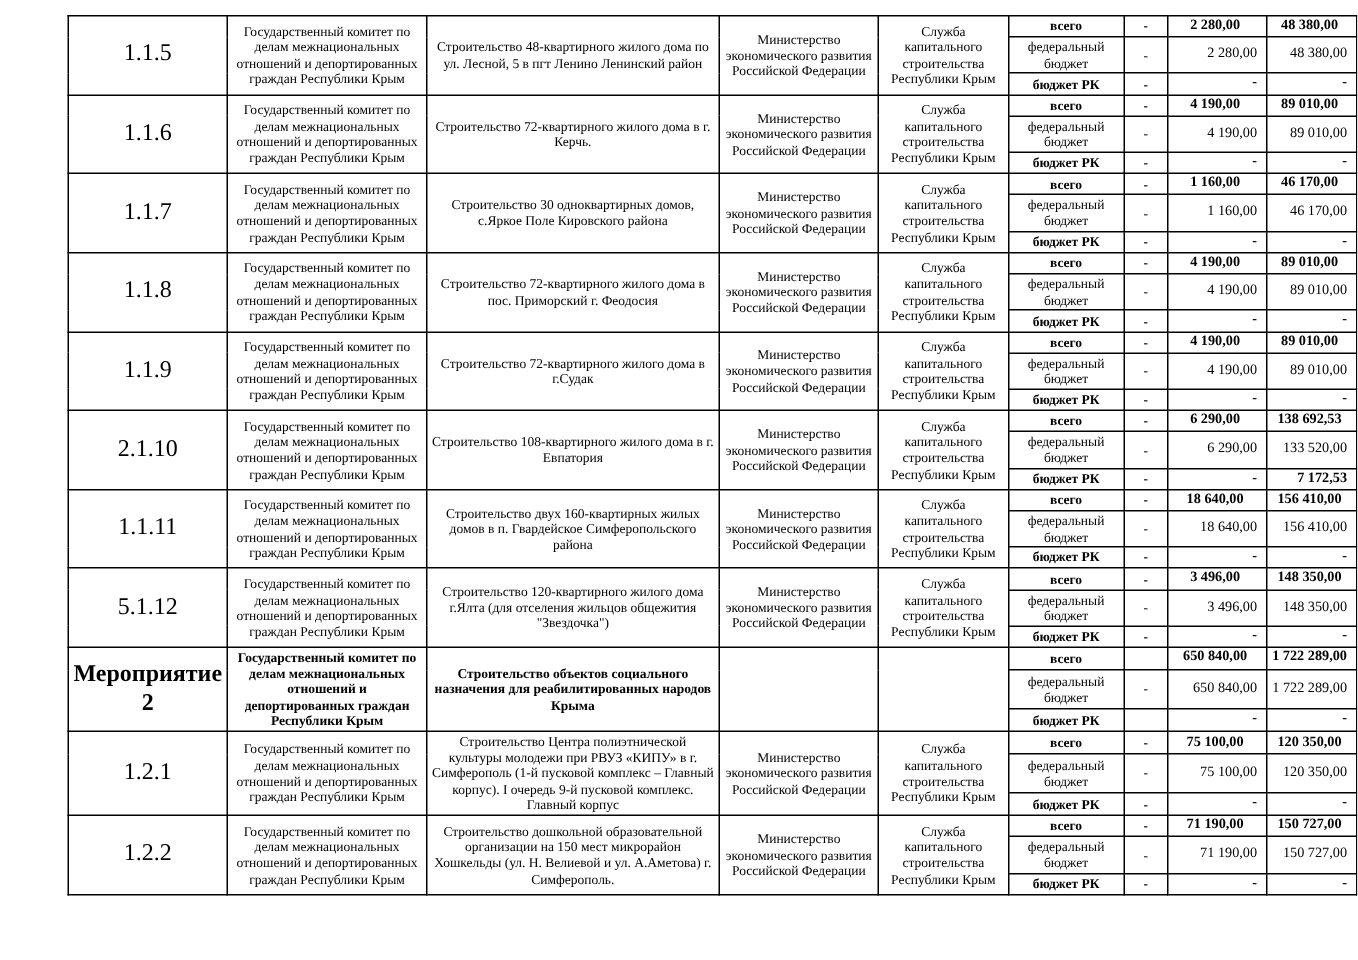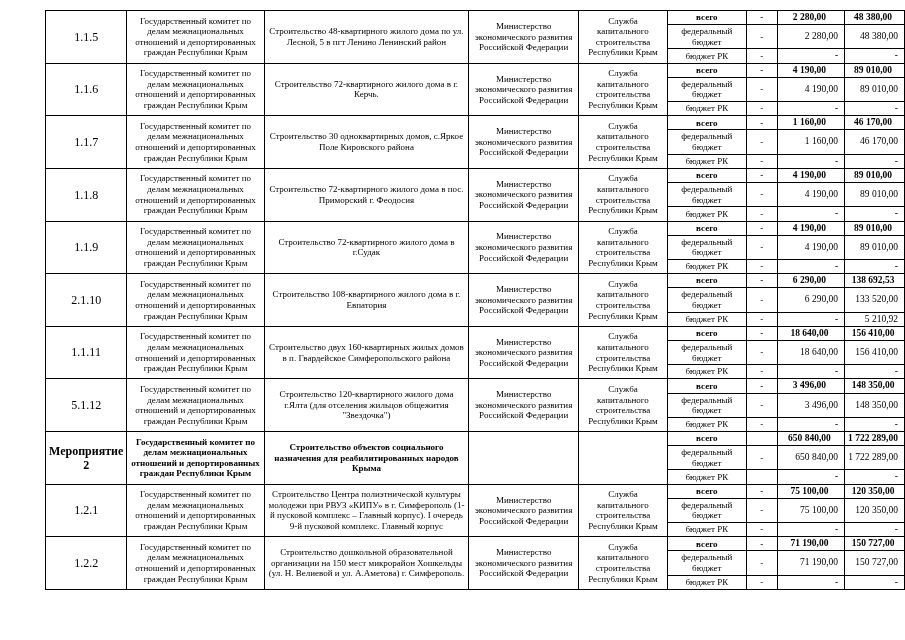"1.1.5" .c-num { font-size: 12px -> 16px }
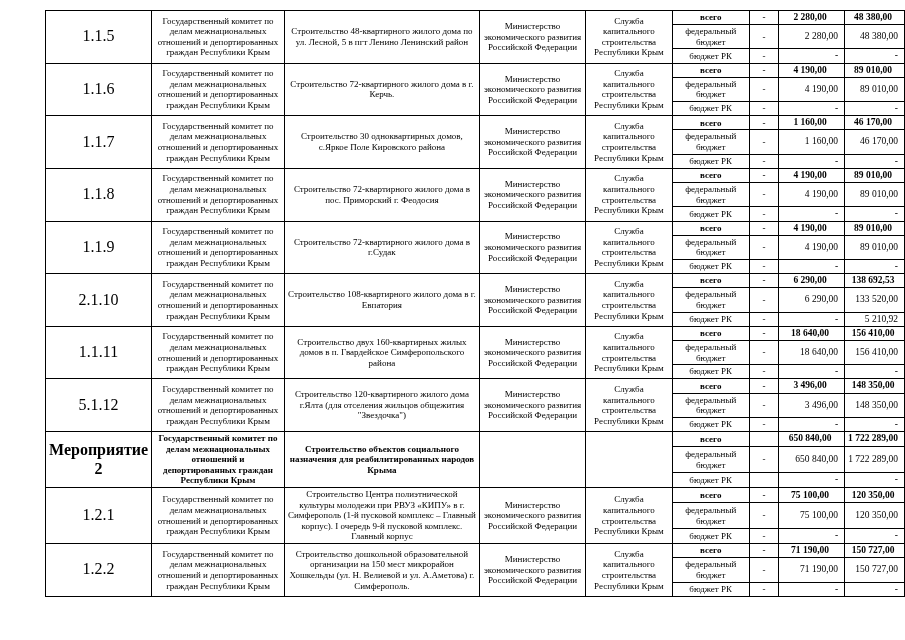"бюджет РК" tr.r-rk td { font-weight: none -> bold }
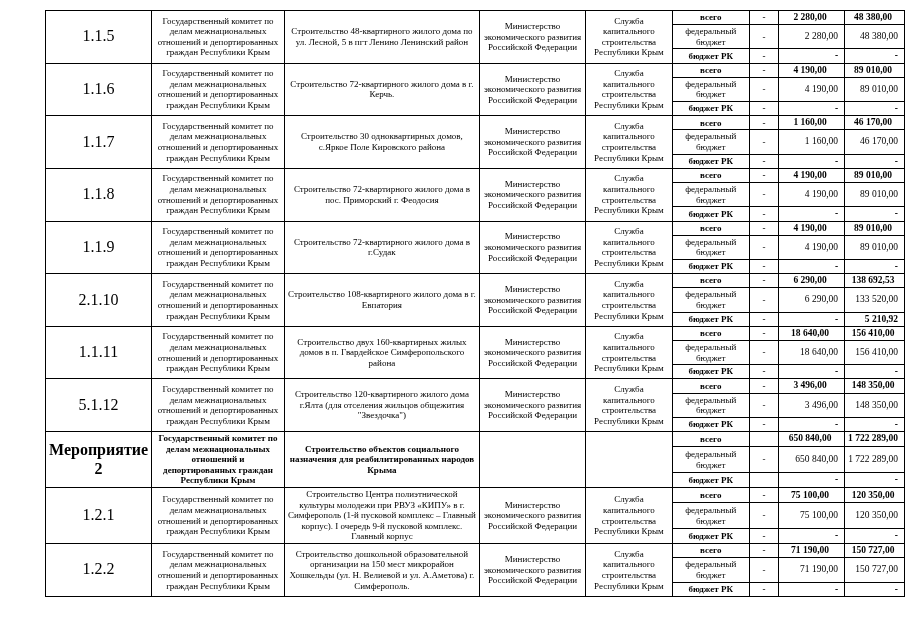"5 210,92" td.c-val { text: 5 210,92 -> 7 172,53 }
